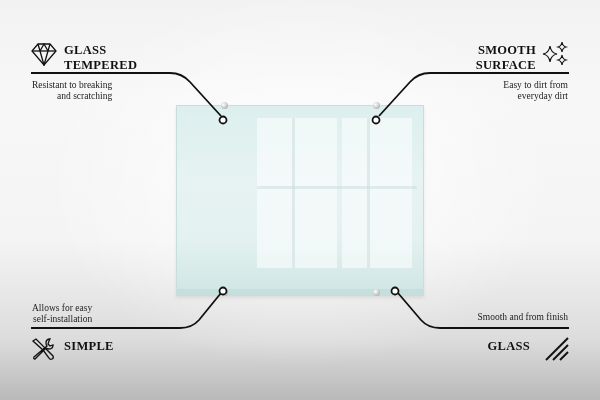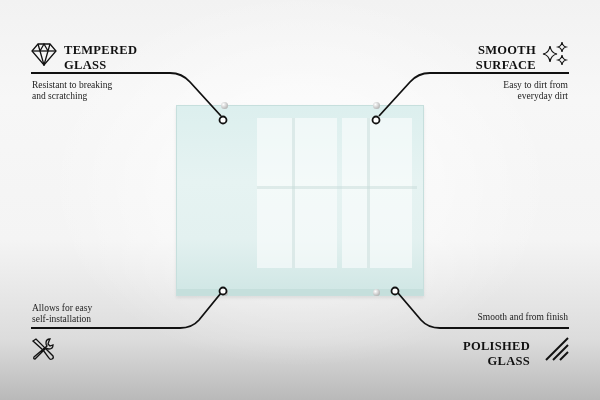"TEMPERED" div { order: before "GLASS" -> after "GLASS" }
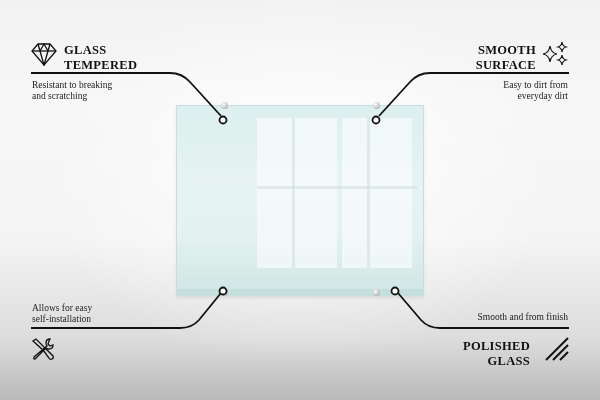"Resistant to breaking" .desc { text-align: none -> right }
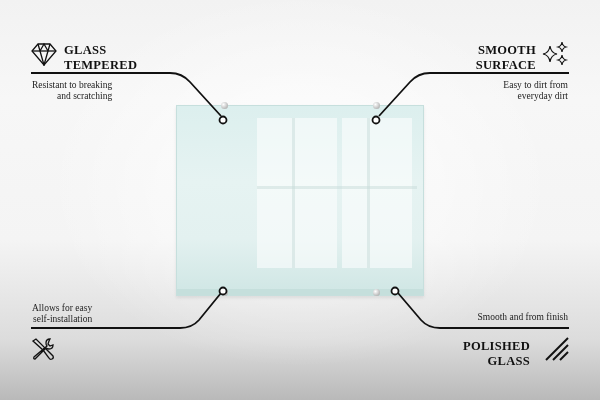"SIMPLE" div { html: none -> <div>SIMPLE</div> }
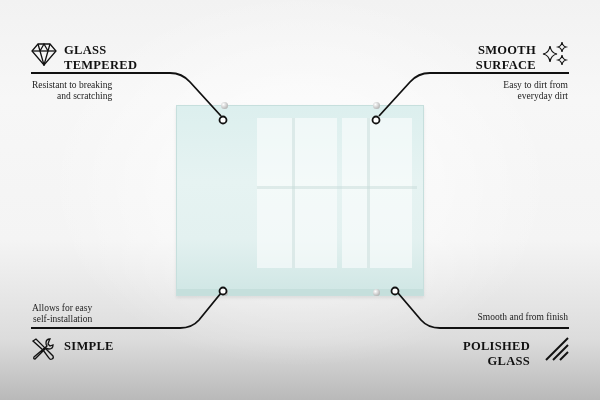"POLISHED" div { html: <div>POLISHED</div> -> none }
